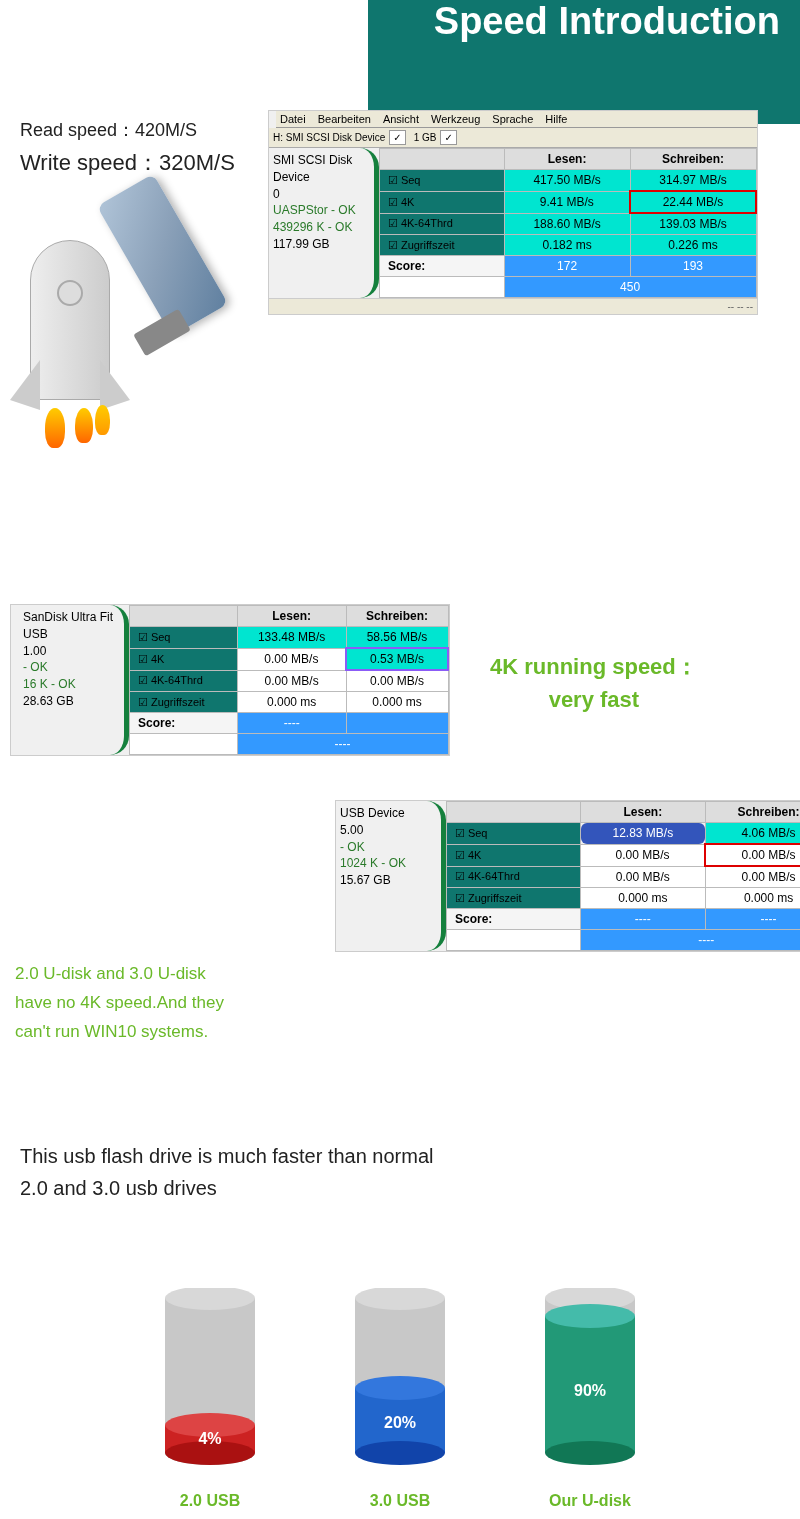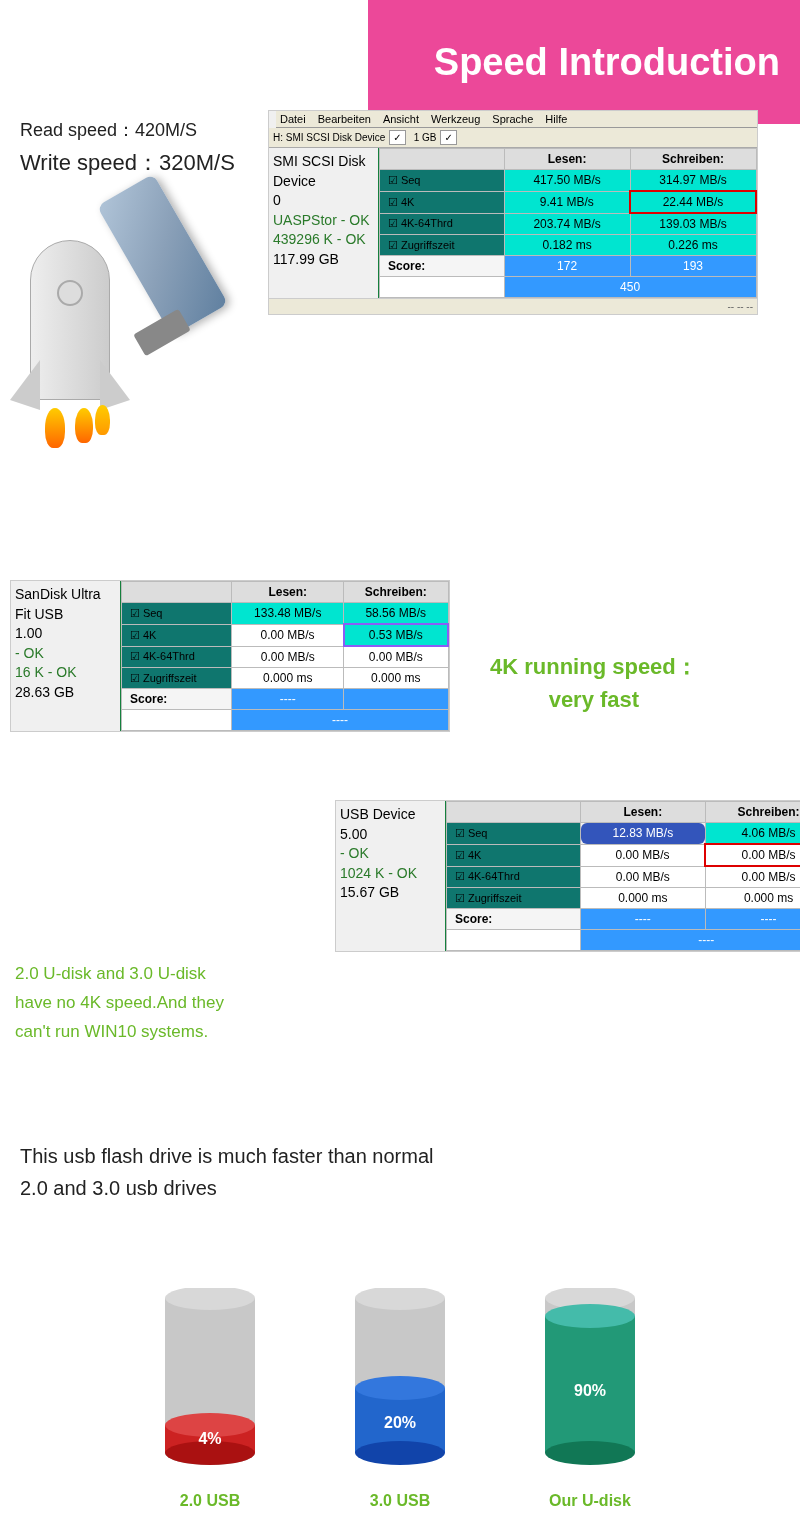"Speed Introduction" .header-banner { align-items: center -> flex-start; background: #ec4899 -> #0f766e }
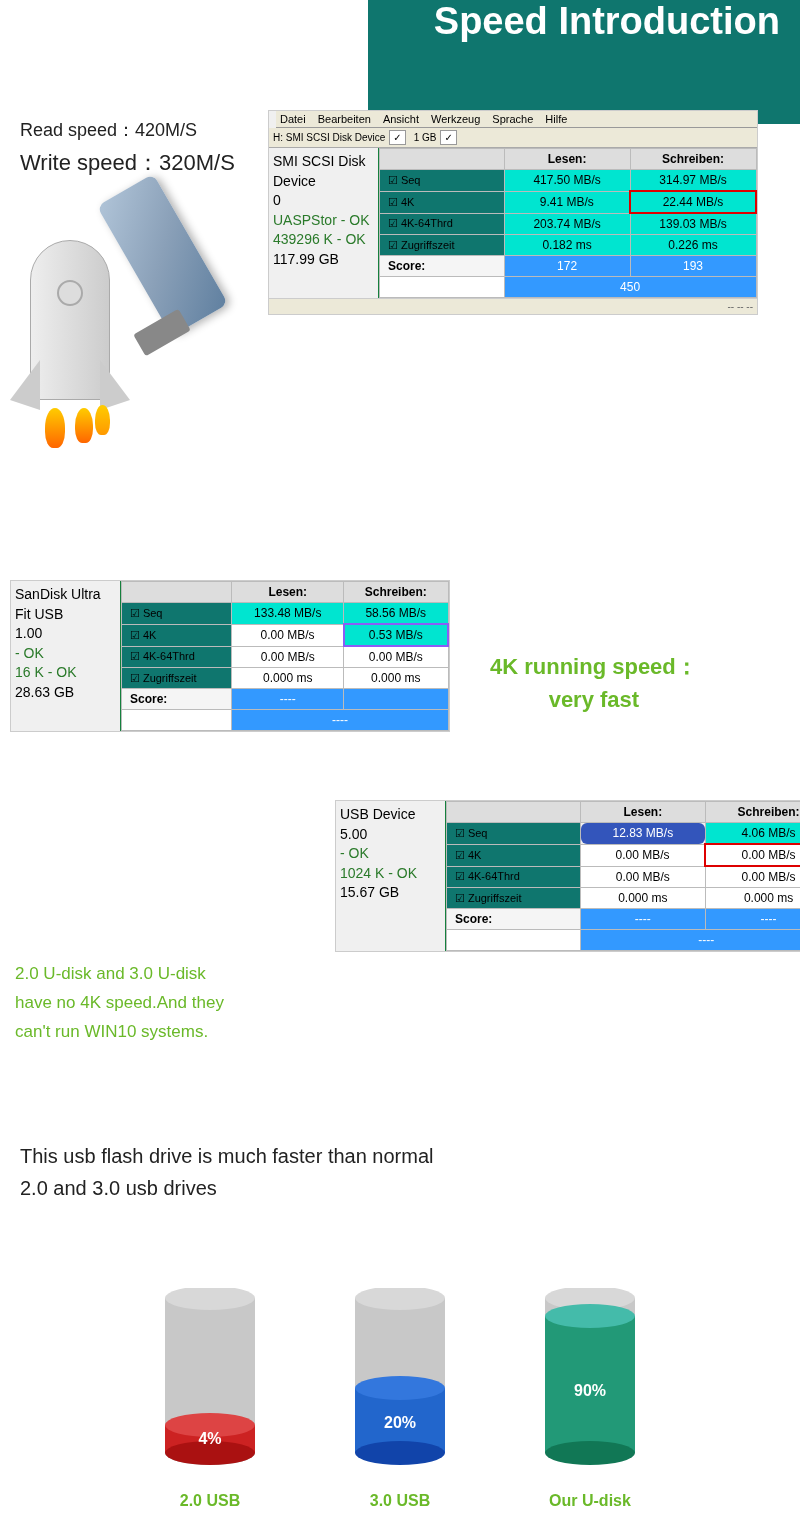"SMI SCSI Disk Device" .cm-left { border-radius: none -> 19px; border-right: 1px solid #15803d -> 5px solid #15803d; font-size: 14px -> 12px }
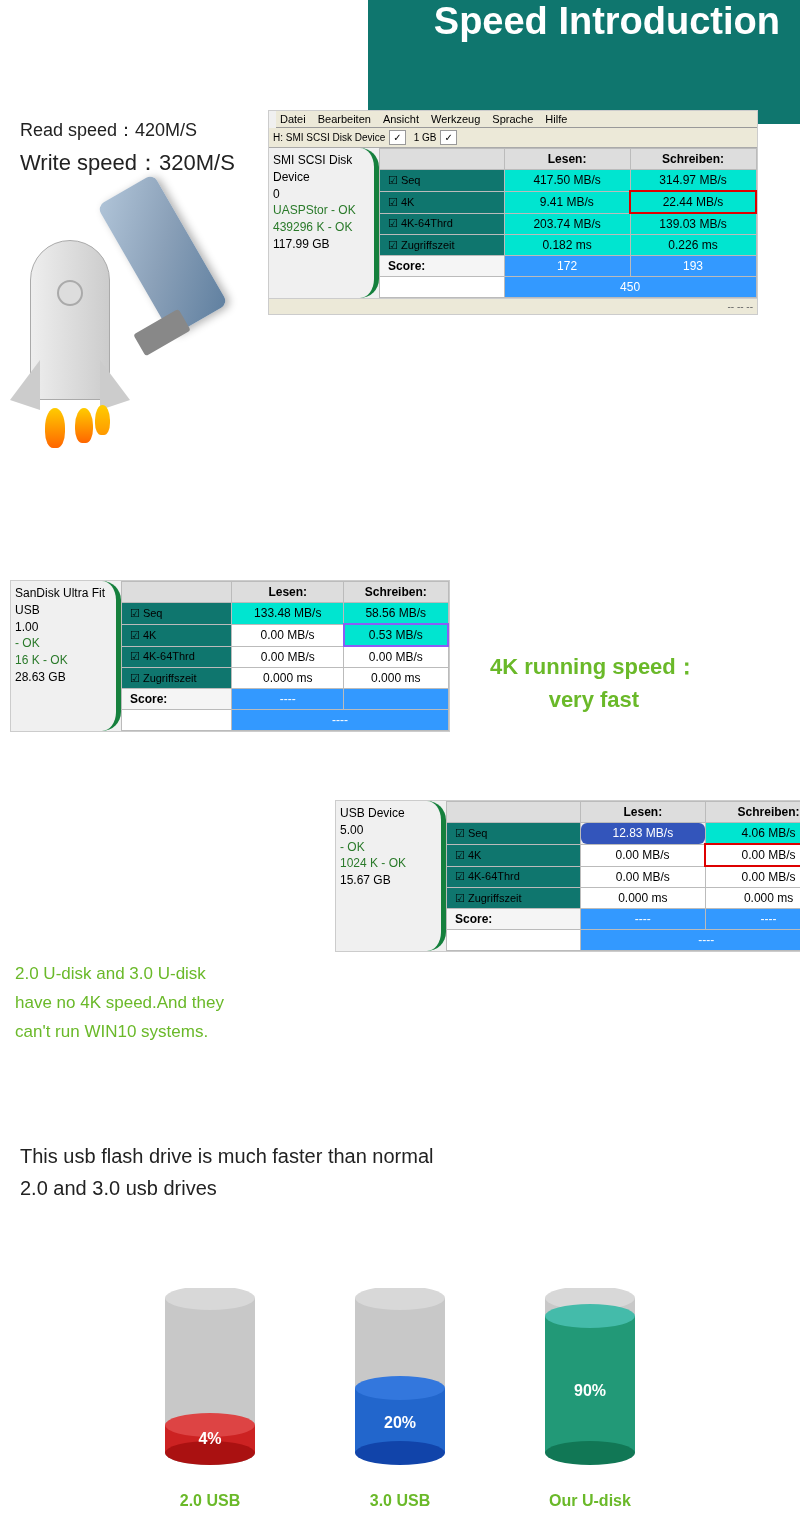"203.74 MB/s" td.cyan { text: 203.74 -> 188.60 }
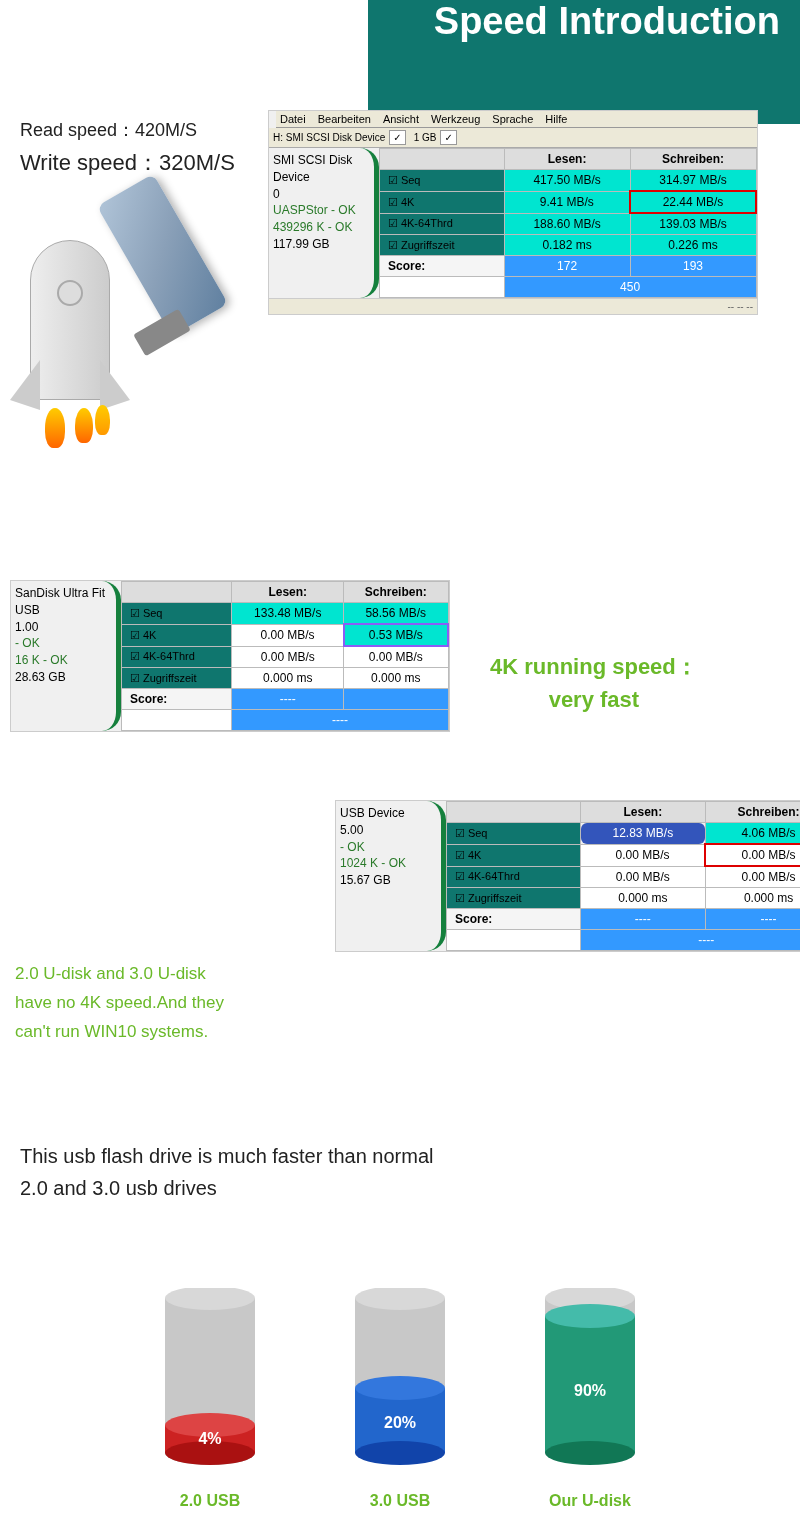"SanDisk Ultra Fit USB" div.cm-screenshot { padding-left: none -> 8px; top: 580px -> 604px }
